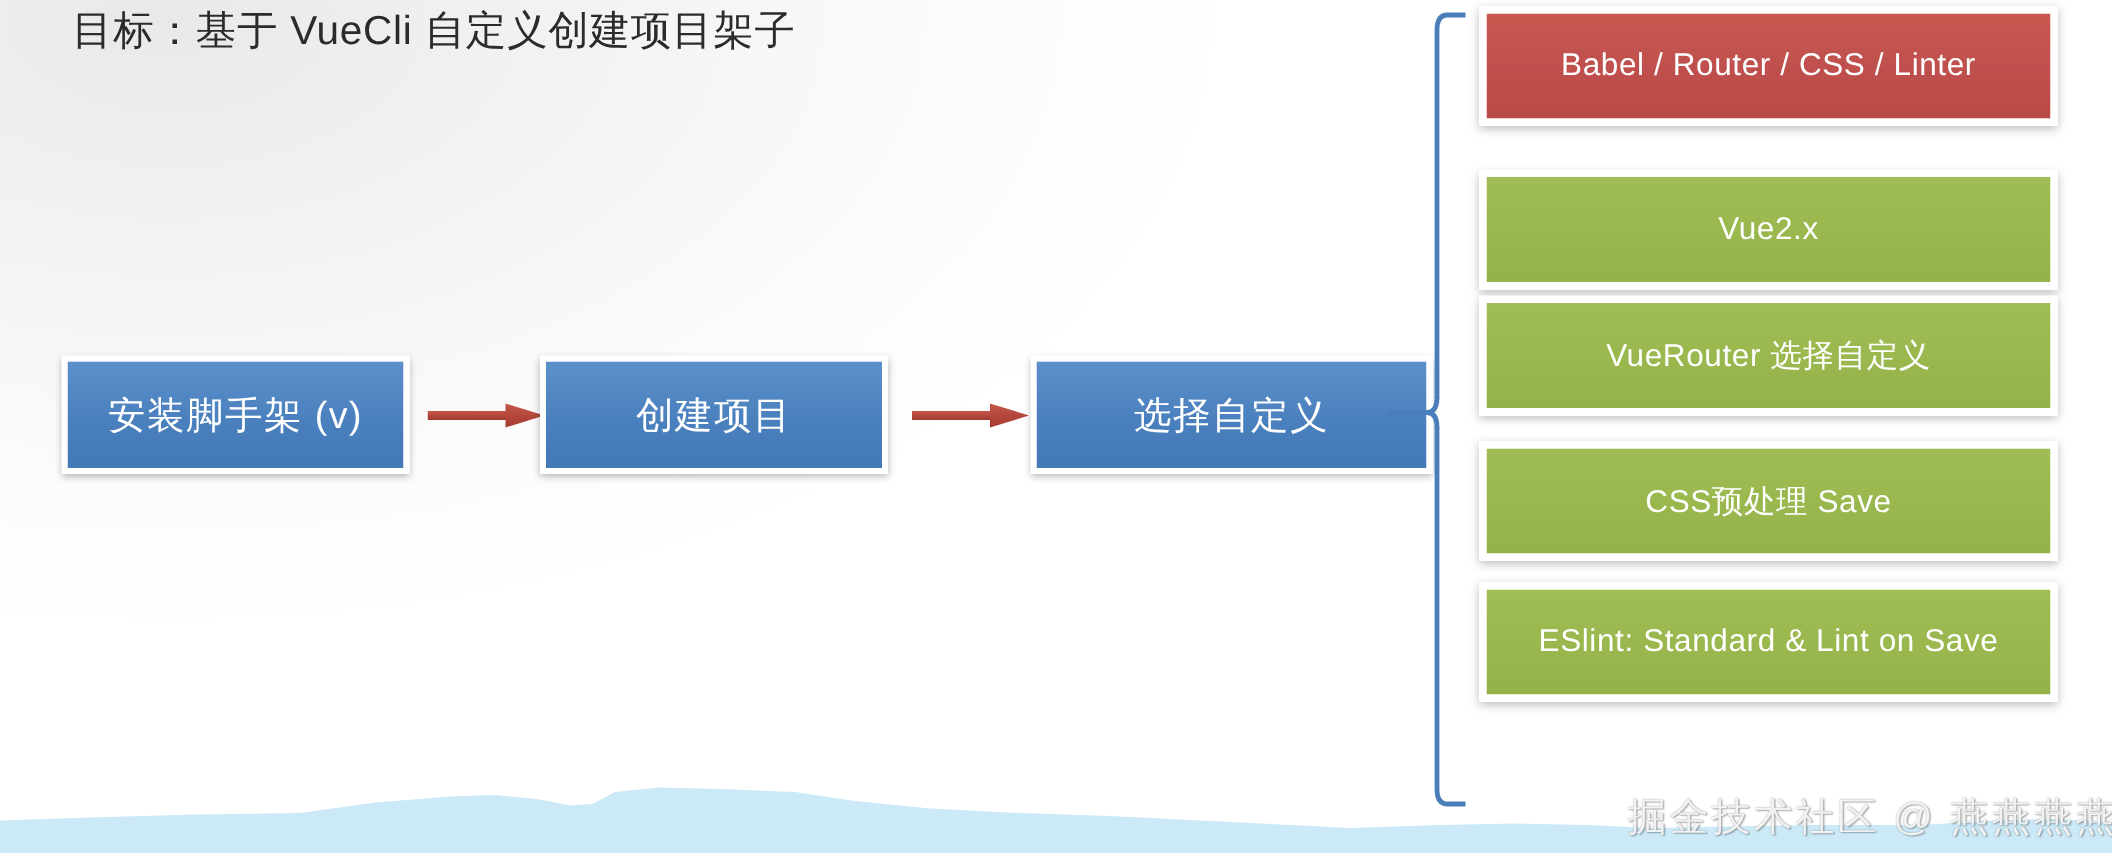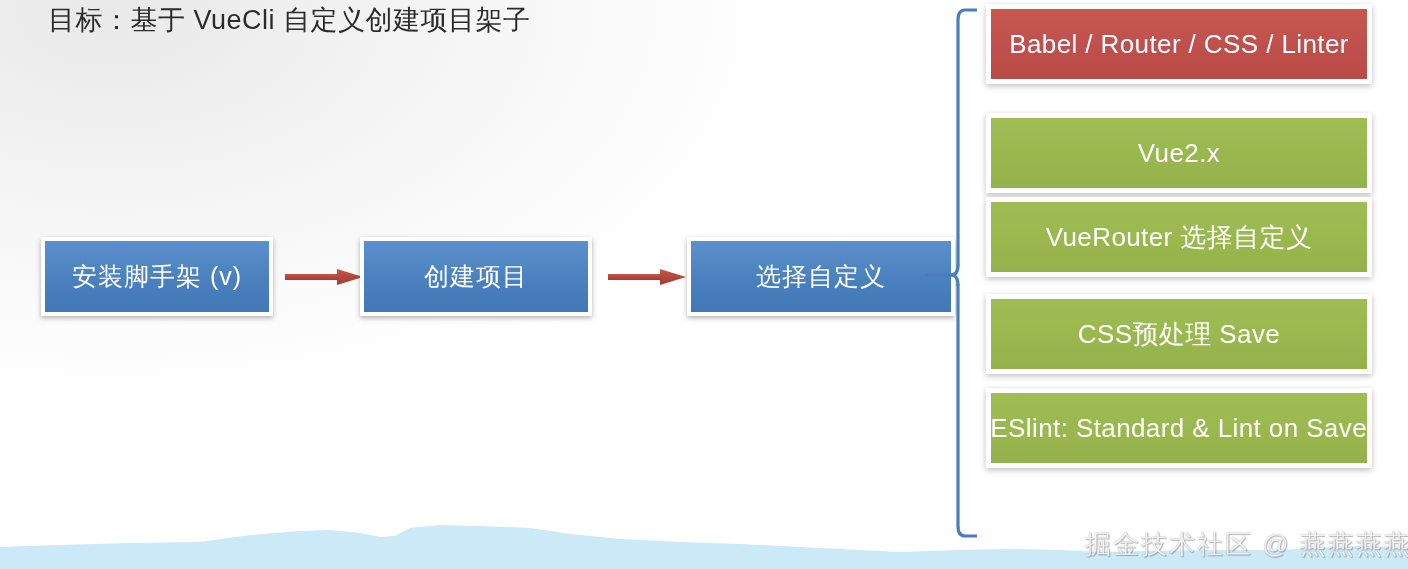"Babel / Router / CSS" .opt-box { font-size: 26px -> 21px }
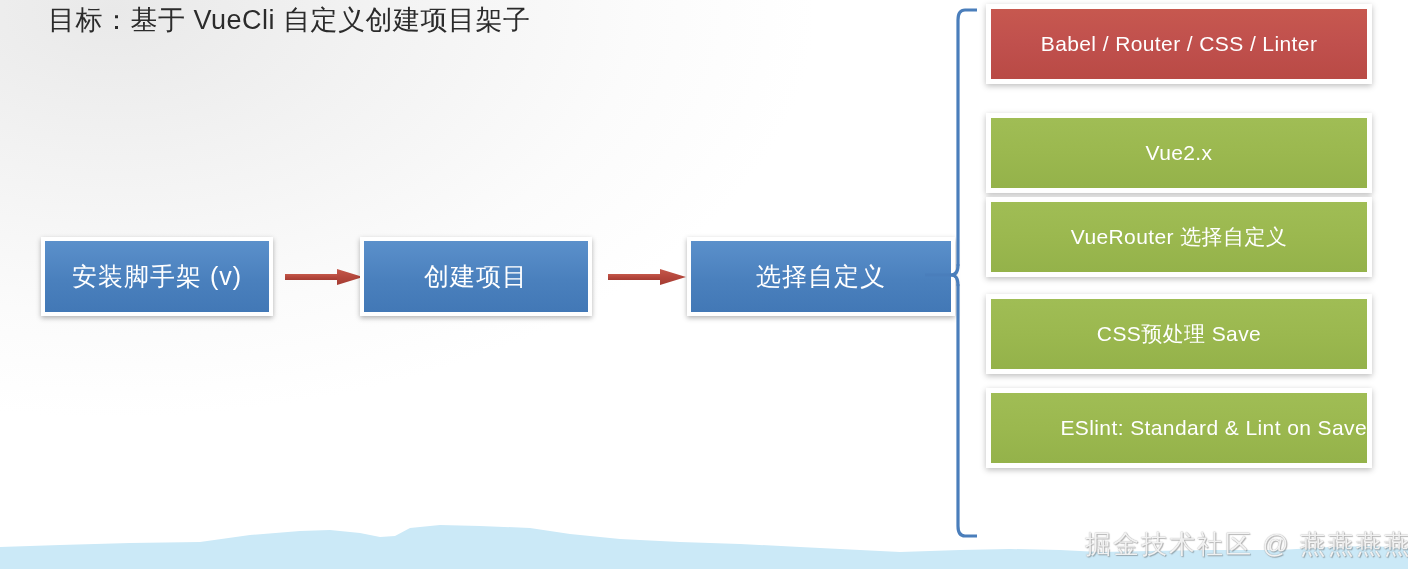"ESlint: Standard & Lint on" .opt-box.i4 { justify-content: flex-end -> none }
